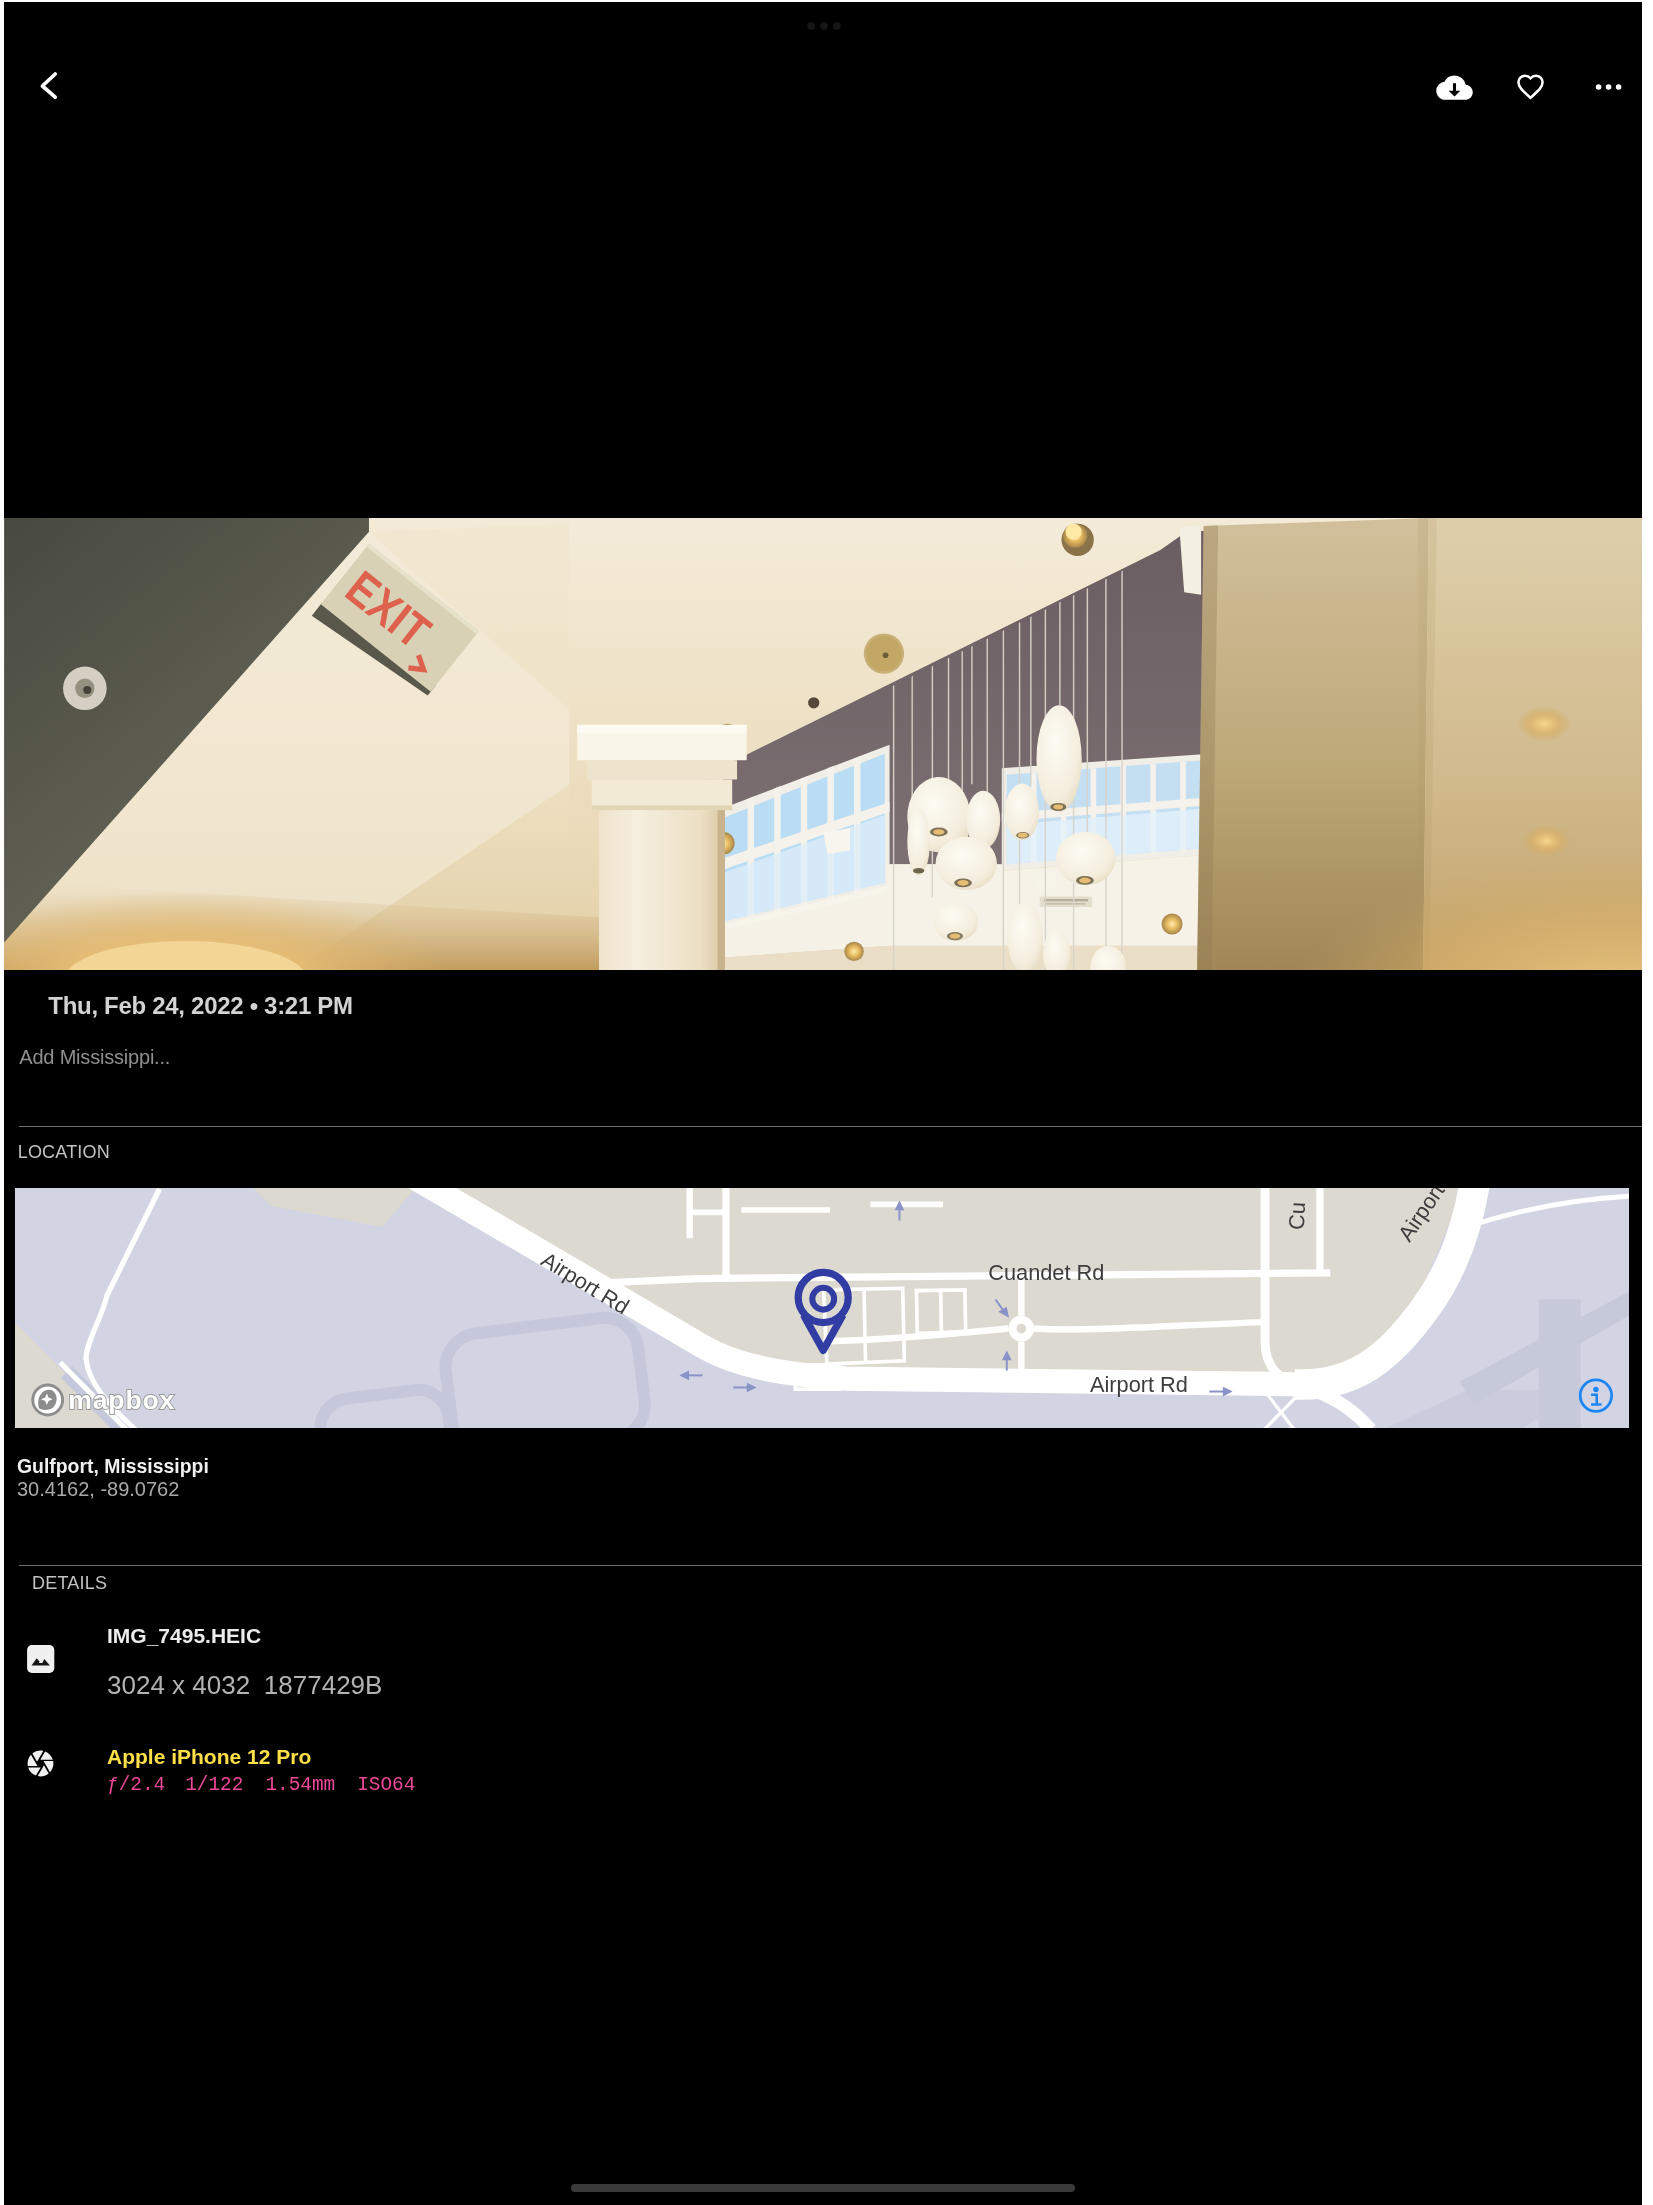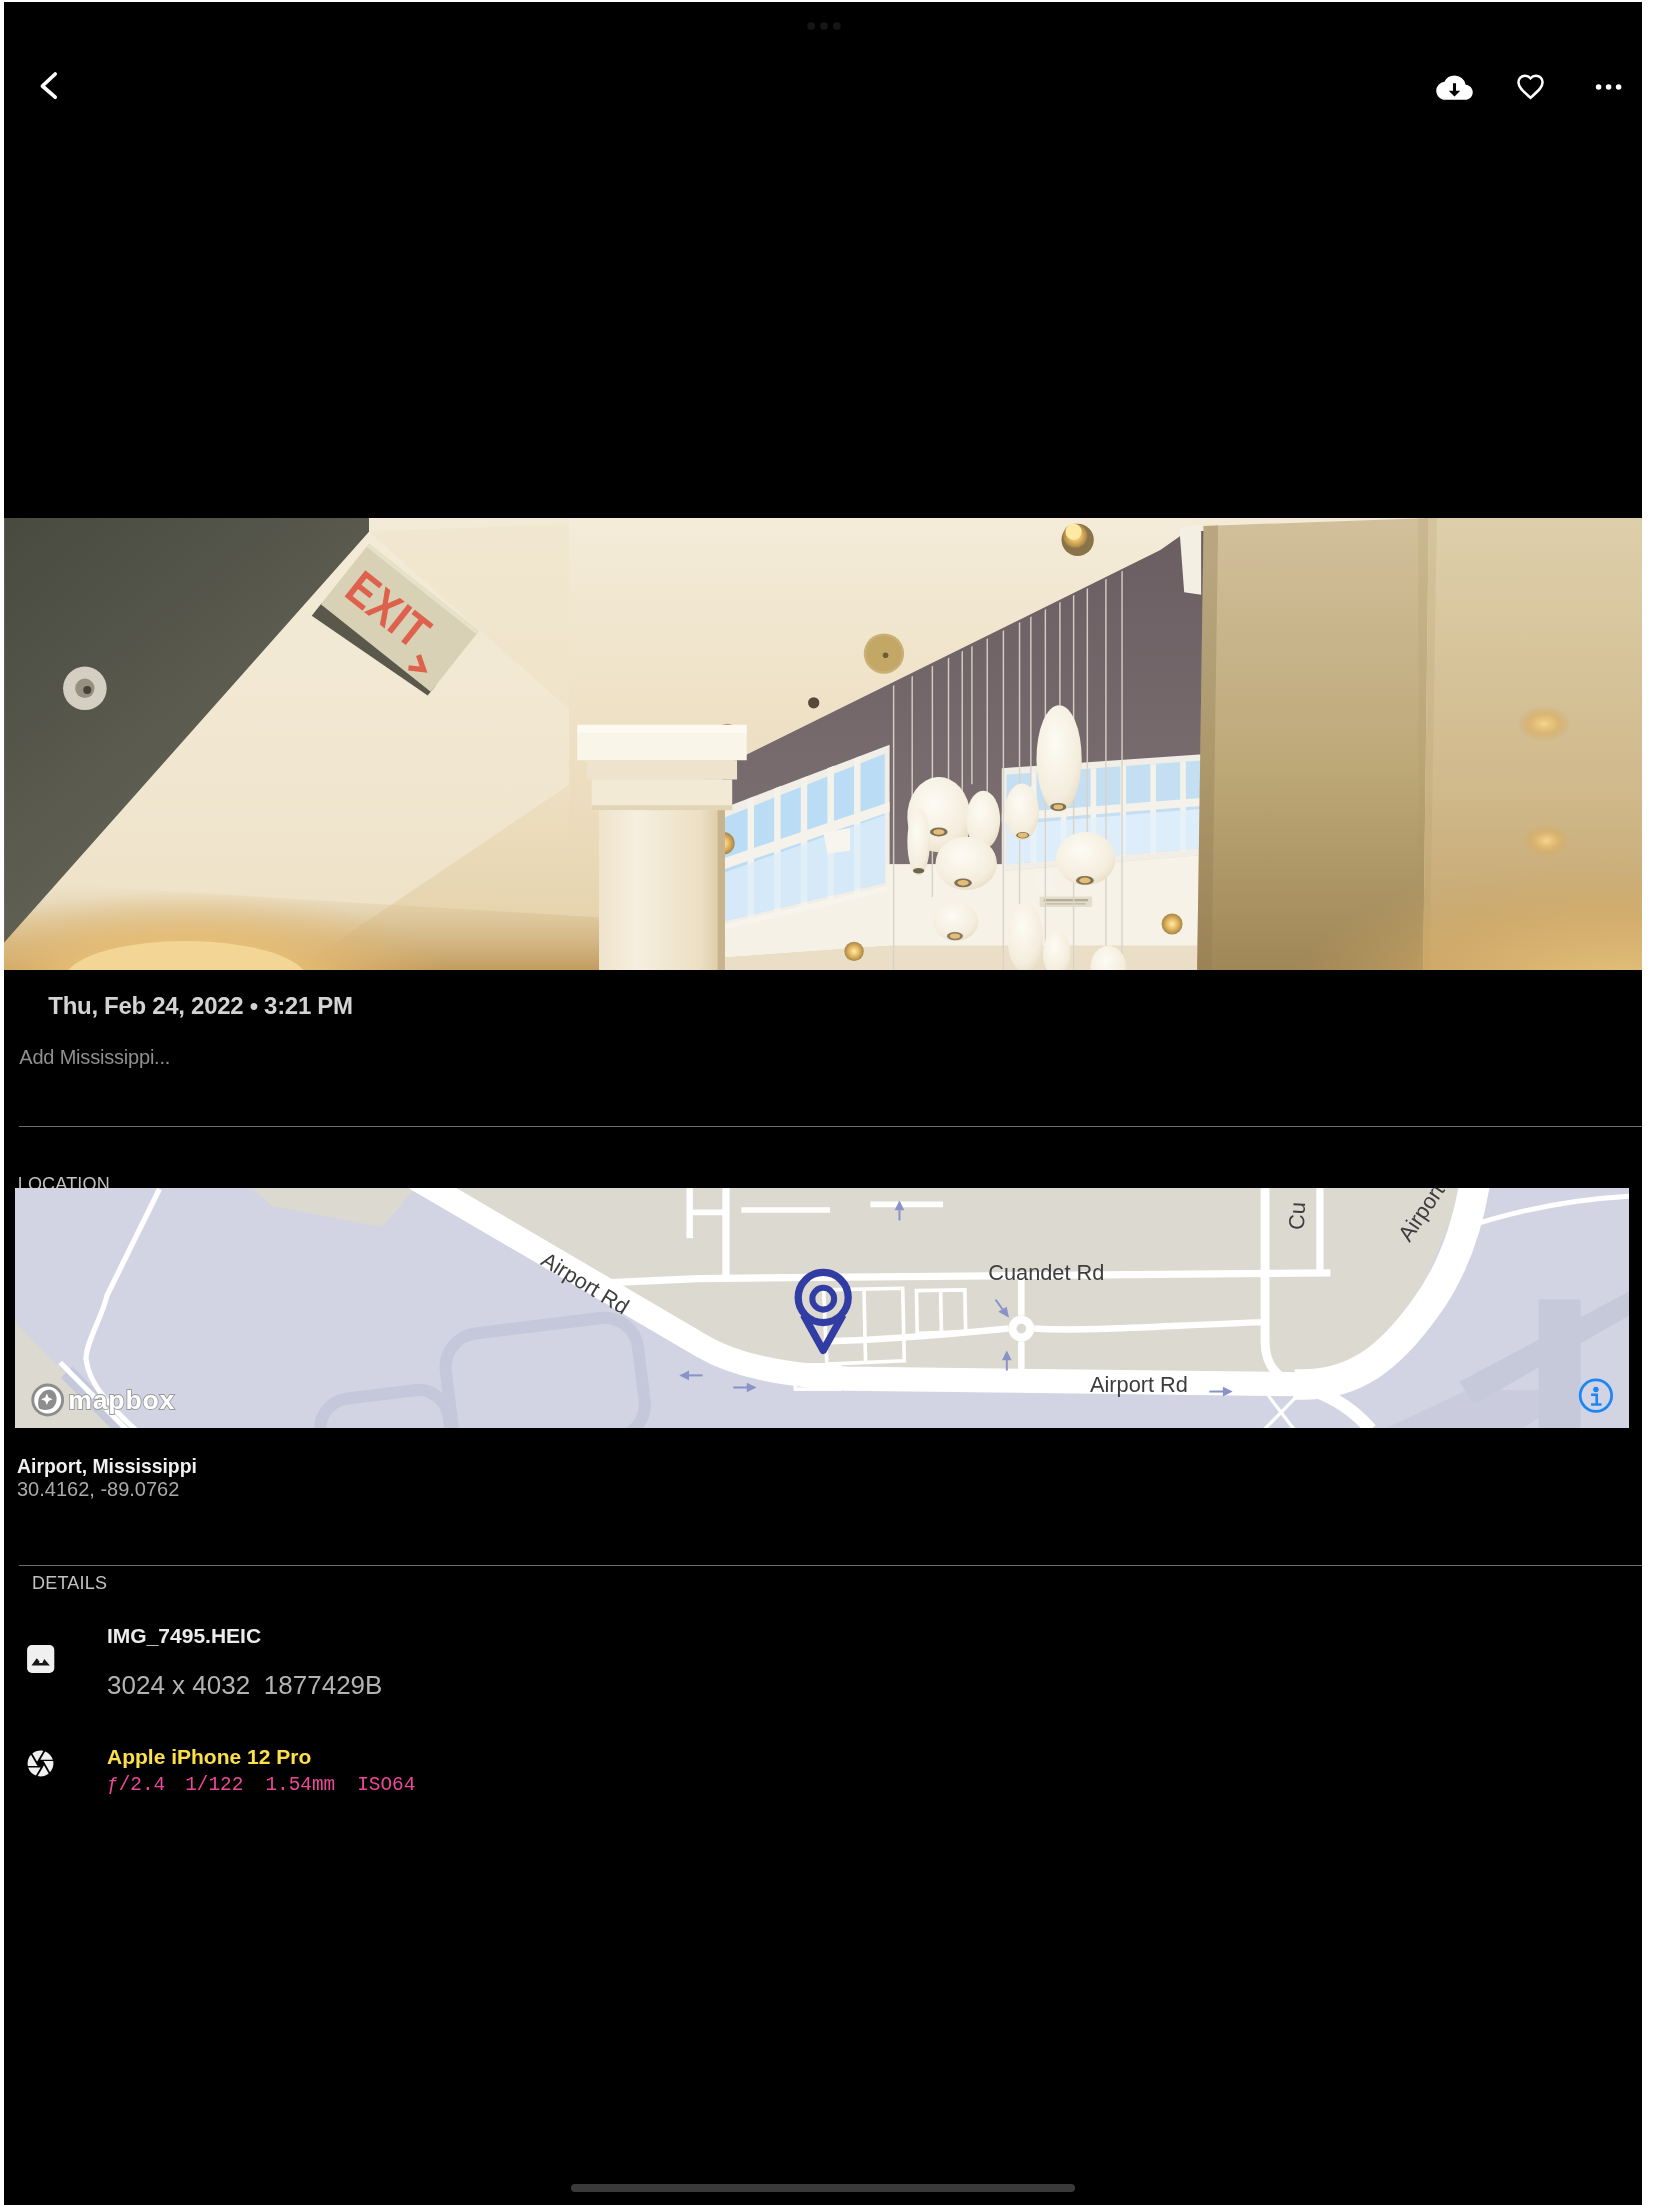"LOCATION" div.t { margin-top: 32px -> none }
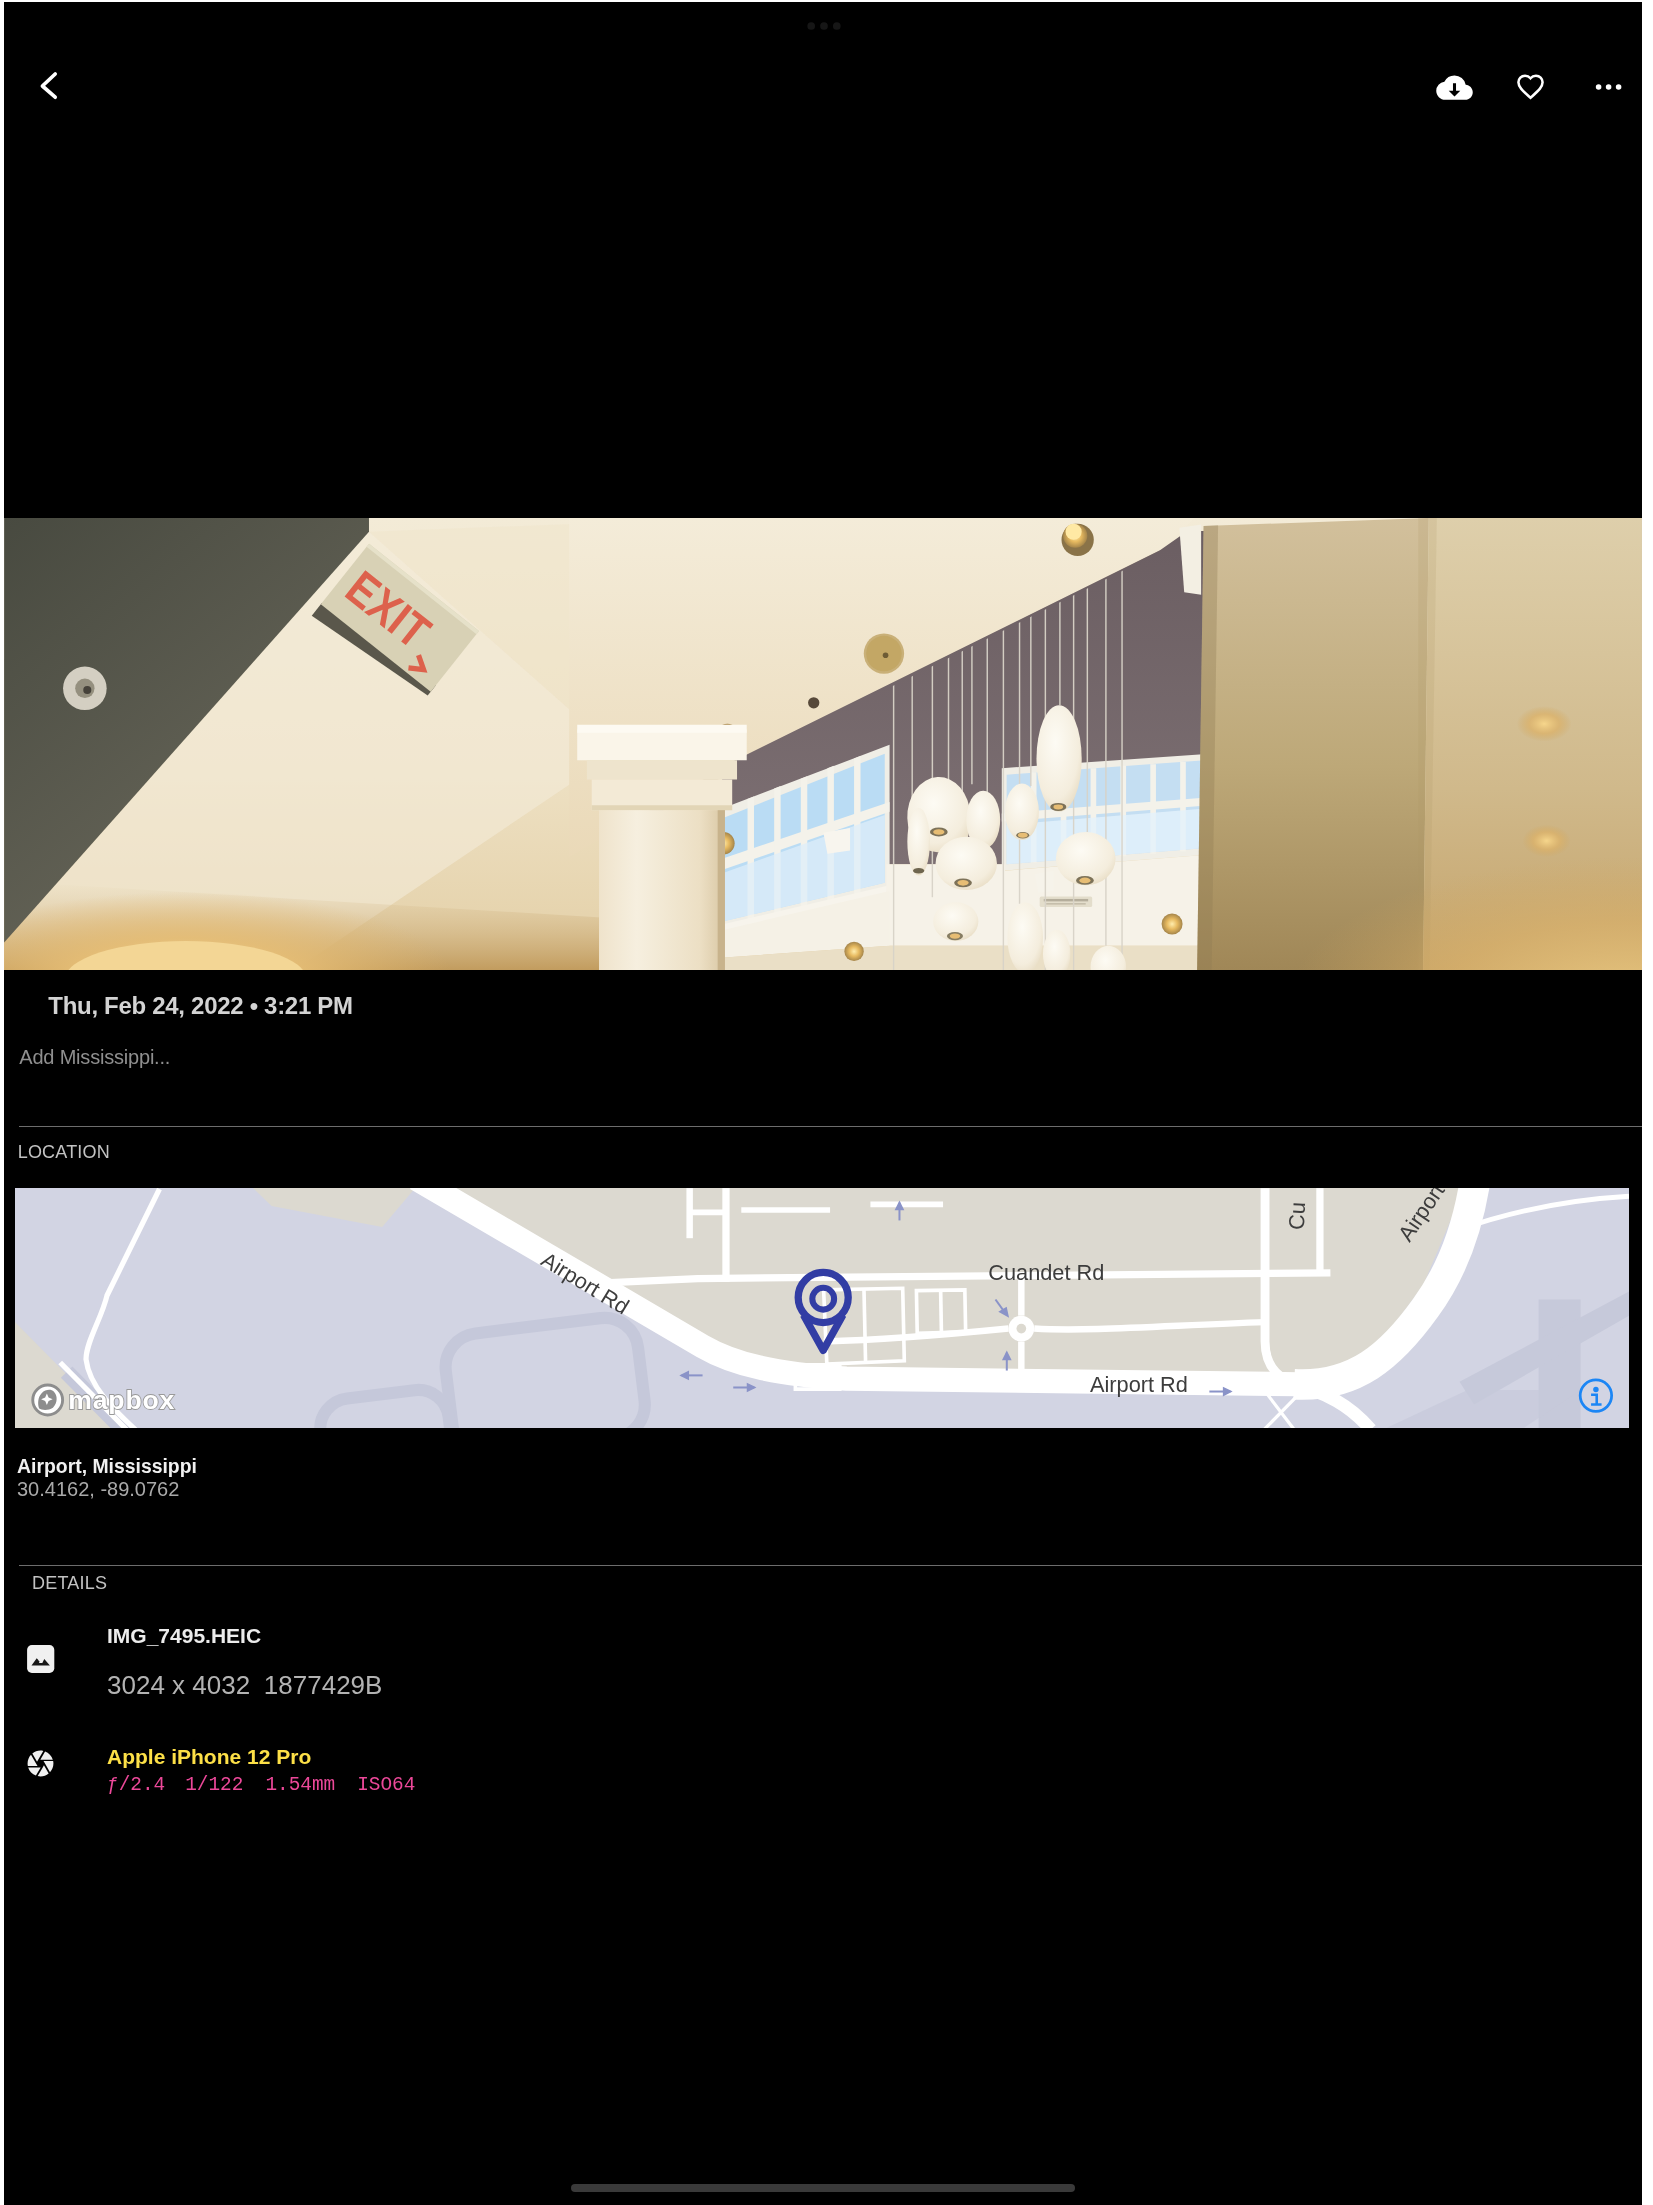"Airport, Mississippi" div.t { text: Airport -> Gulfport }
